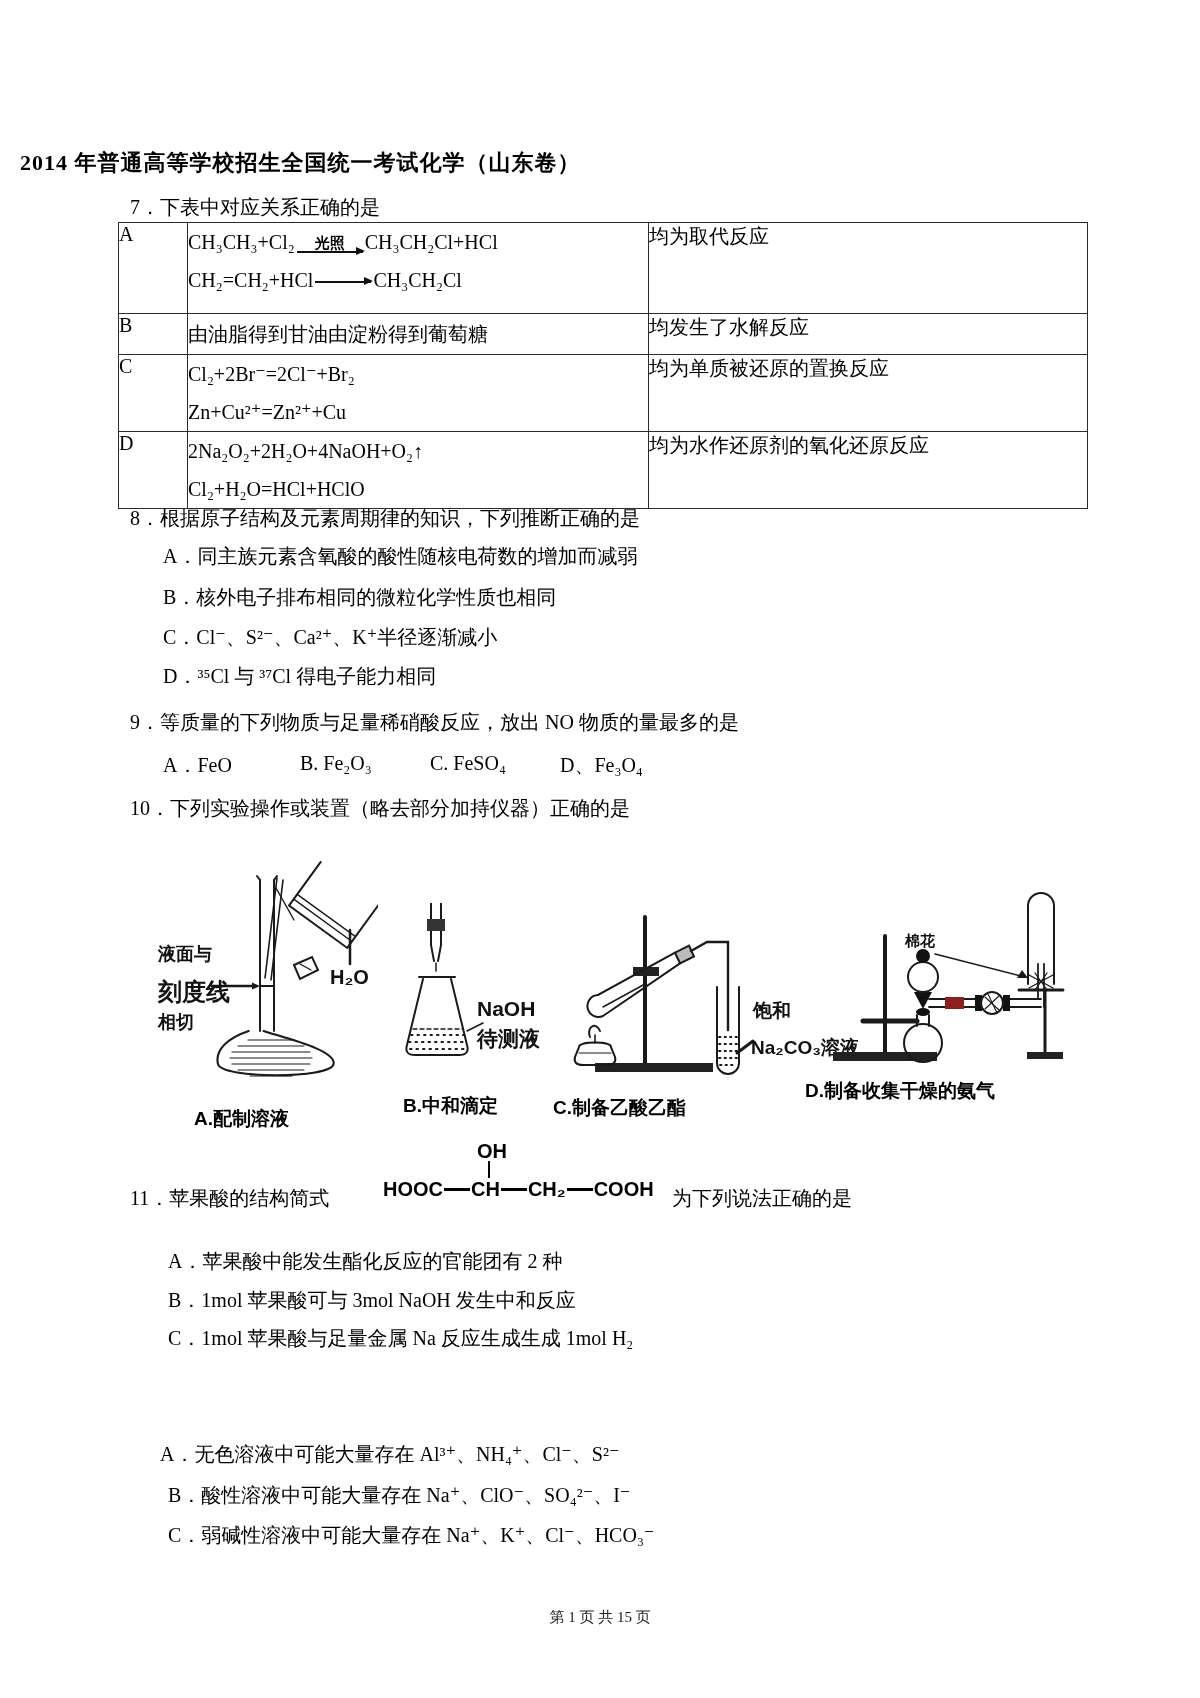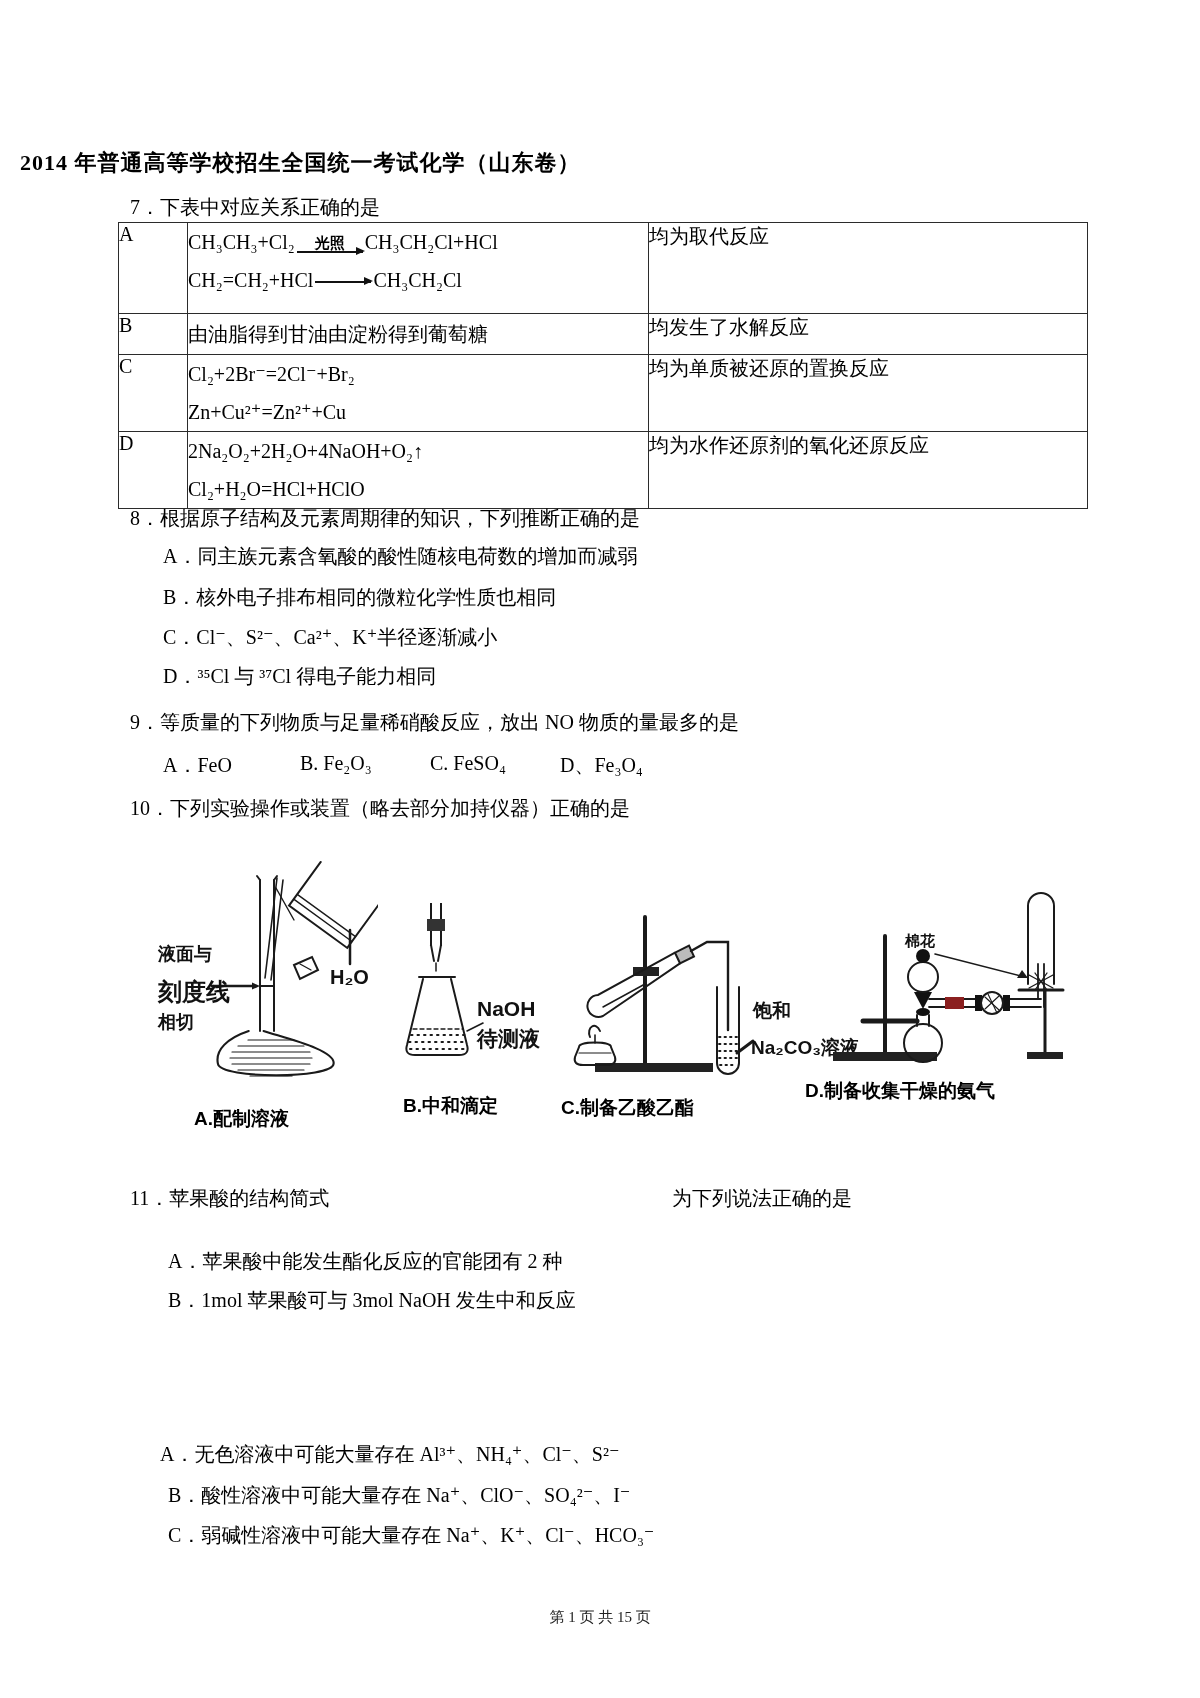"C.制备乙酸乙酯" div.caption { left: 16px -> 8px }
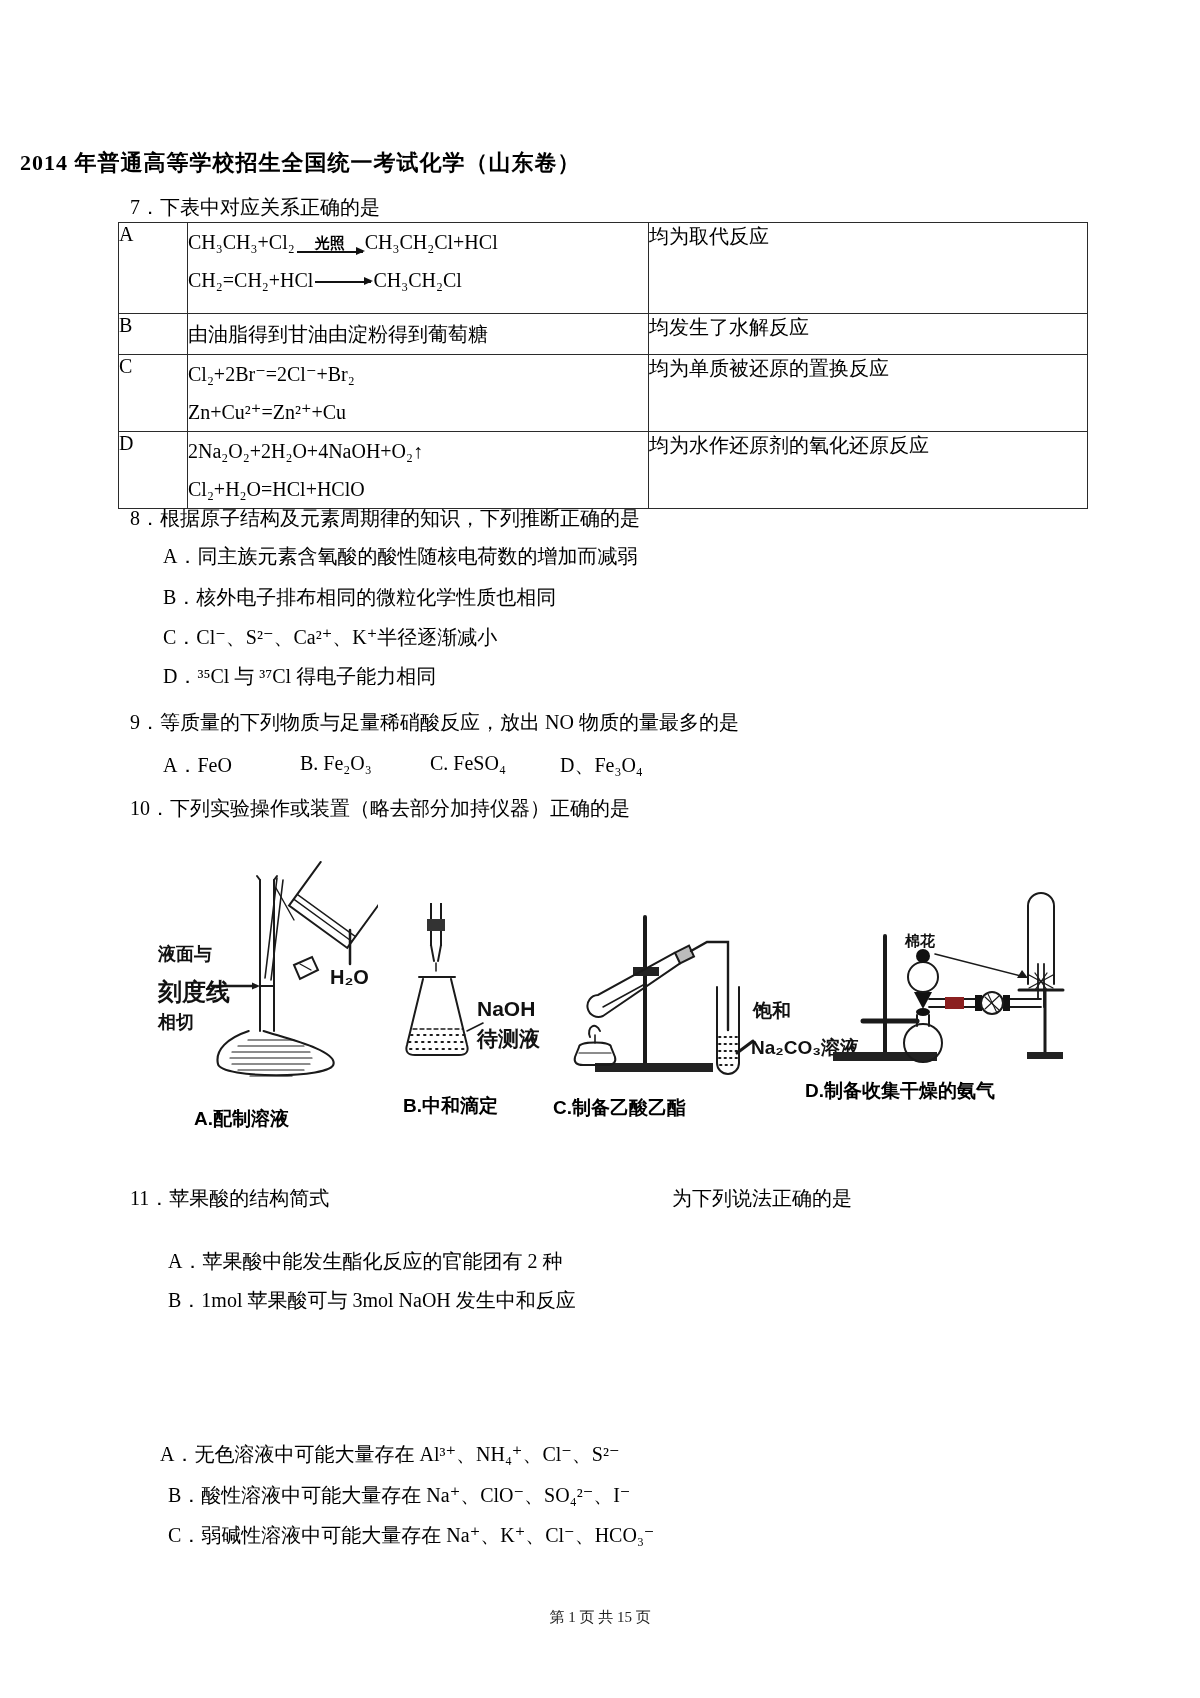"OH" div.formula { html: none -> <div> <span>OH</span> <span></span> <span> <span>HOOC</span> <span></span> <span>CH</span> <span></span> <span>CH₂</span> <span></span> <span>COOH</span> </span> </div> }
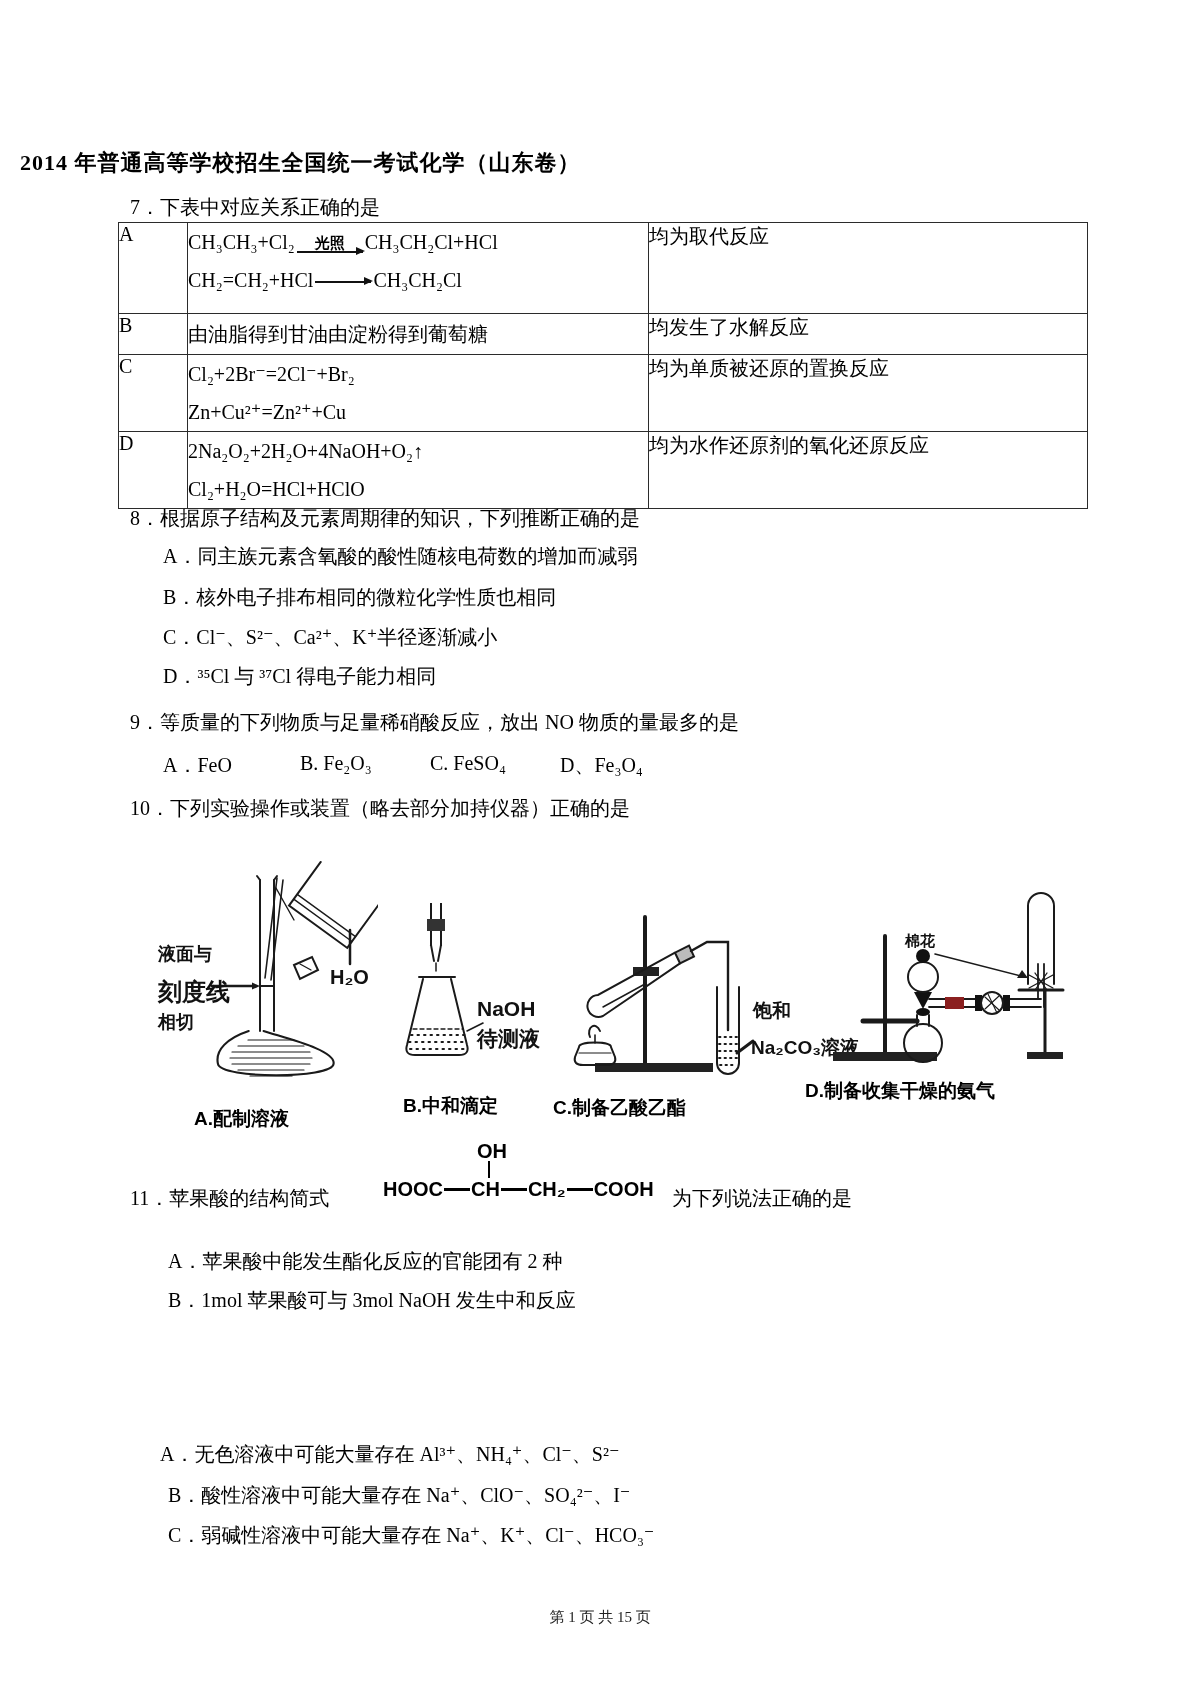"C．1mol 苹果酸与足量金属 Na 反应生成生成 1mol" div.abs { html: none -> <div>C．1mol 苹果酸与足量金属 Na 反应生成生成 1mol H₂</div> }
